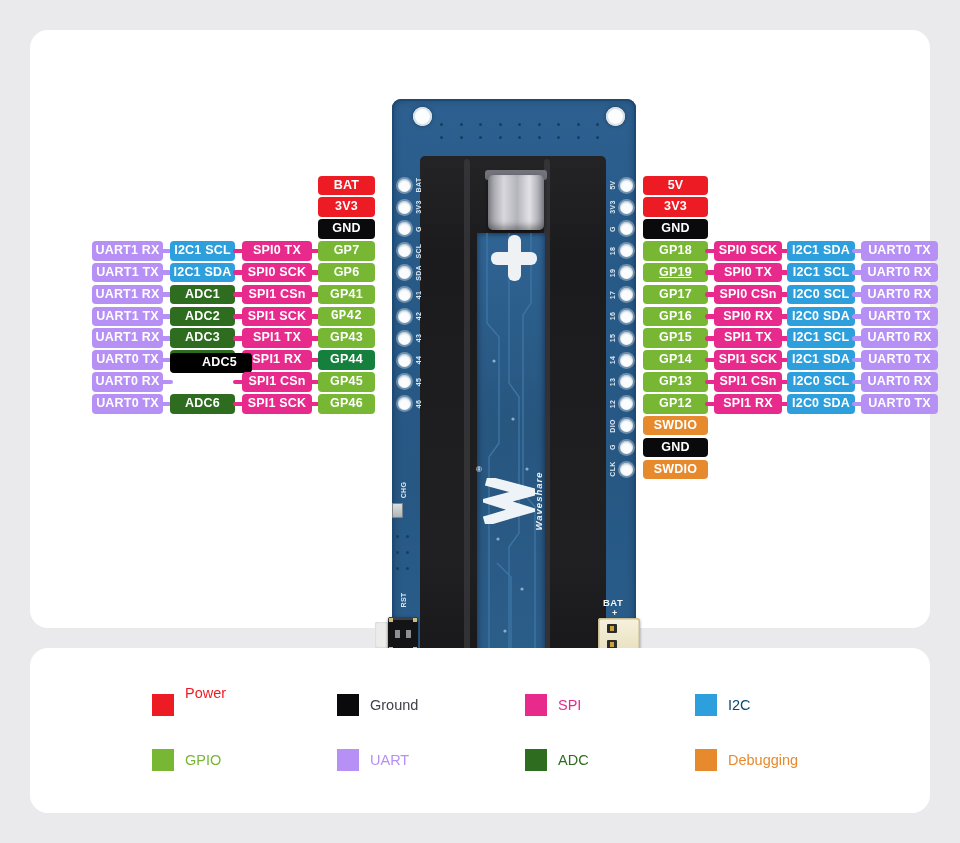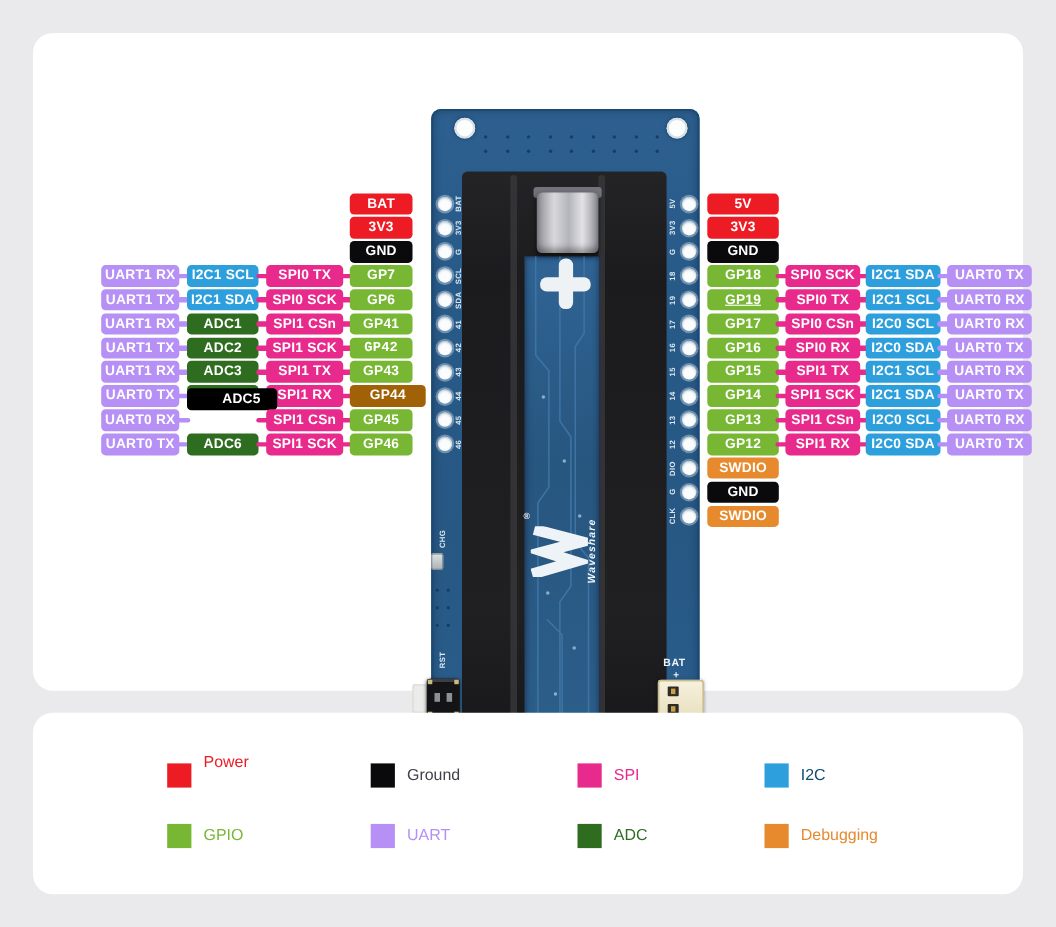"GP44" div.pin-label { background: #a16207 -> #15803d; width: 69px -> 57px }
